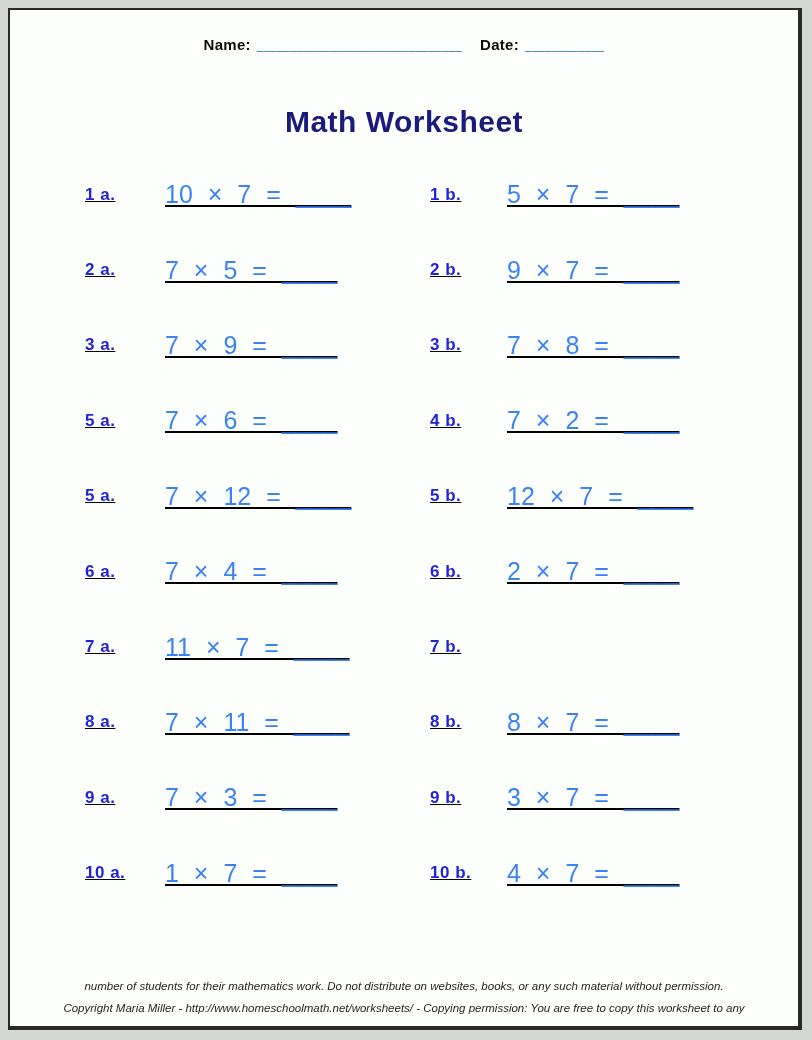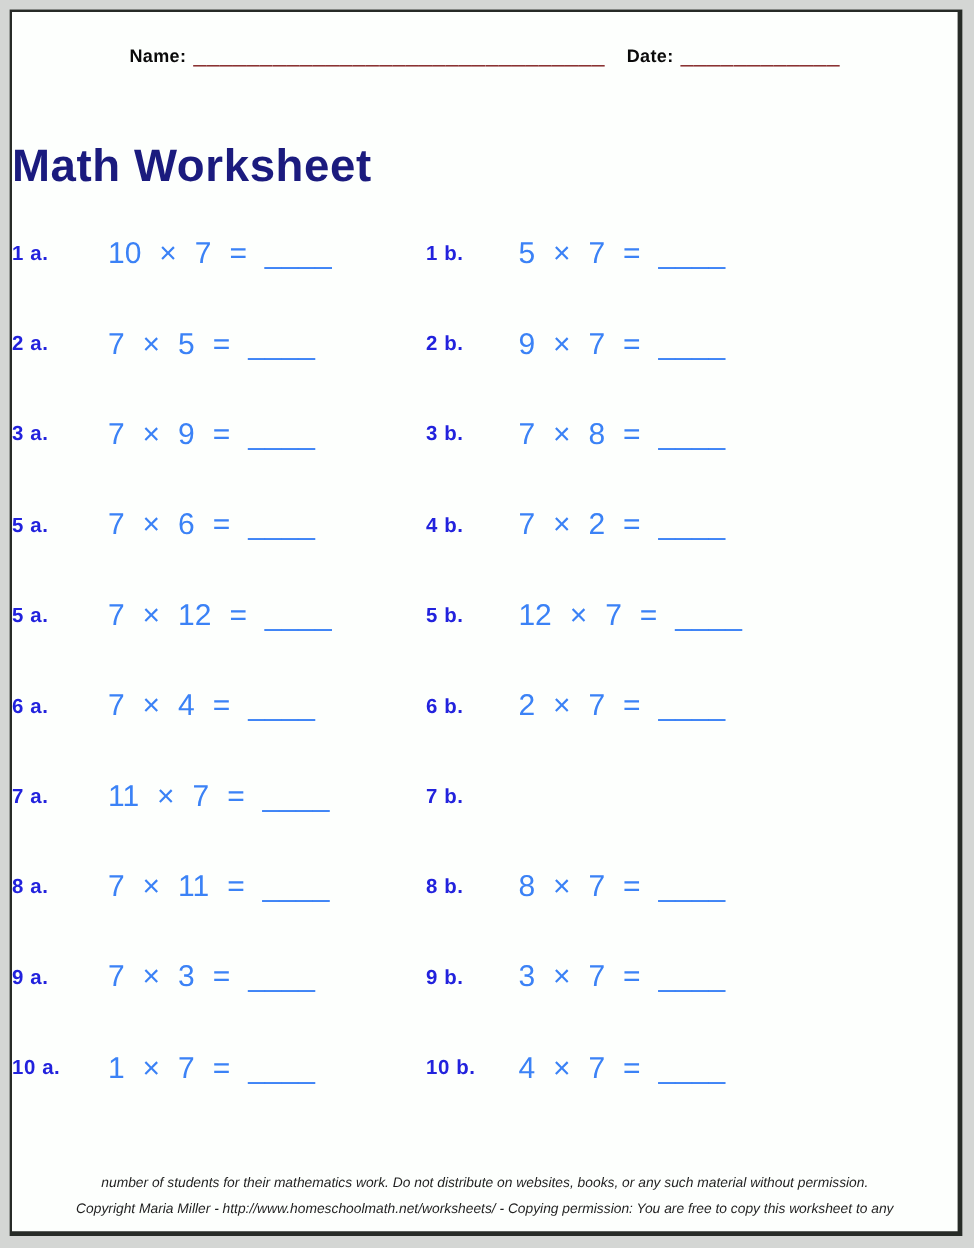"_______________________________" .nd-line { color: #7f1d1d -> #0369a1; font-size: 19px -> 11px }
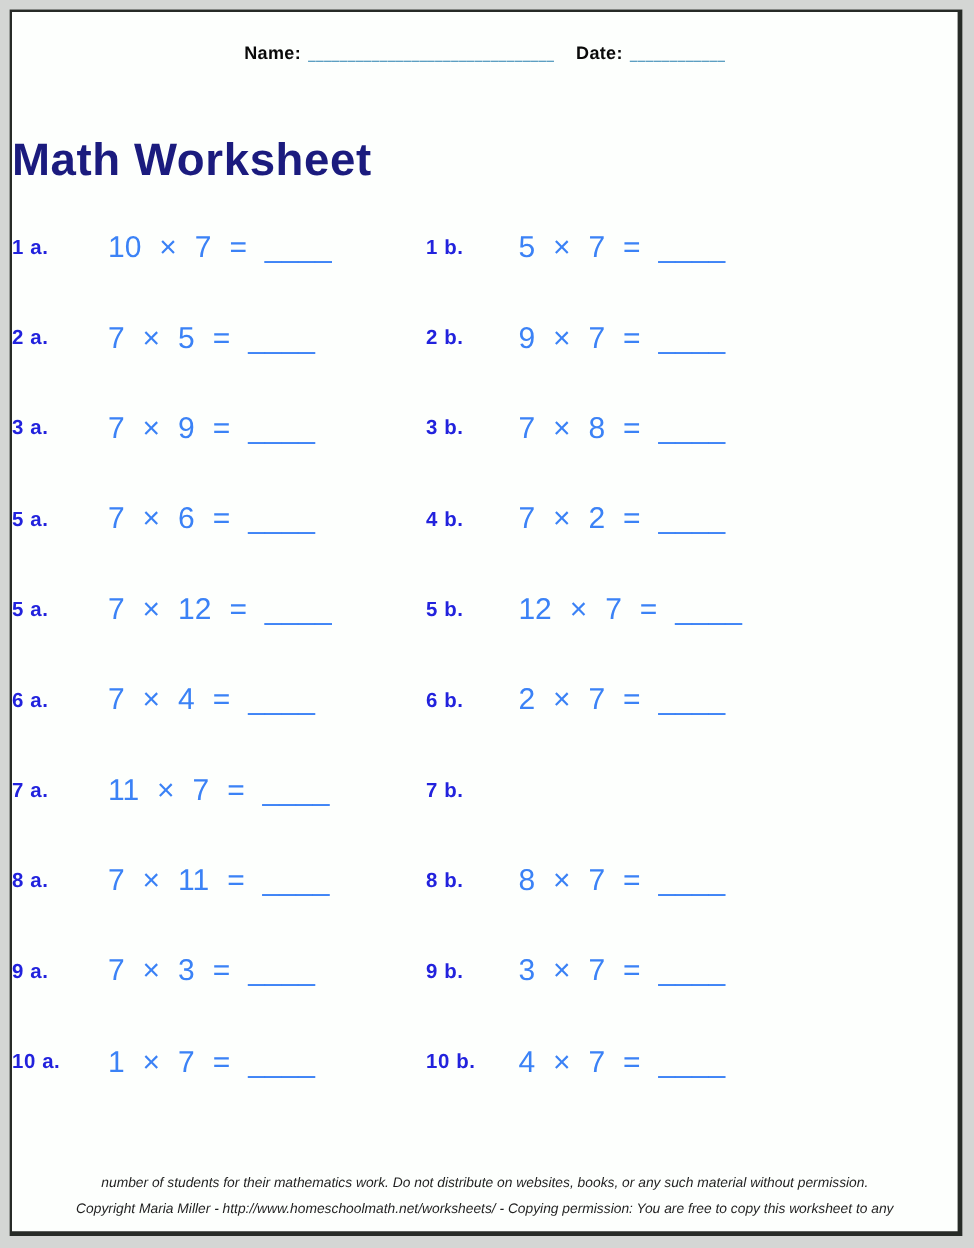"Math Worksheet" .title { font-size: 38px -> 30px; margin-top: 58px -> 46px; text-align: none -> center }
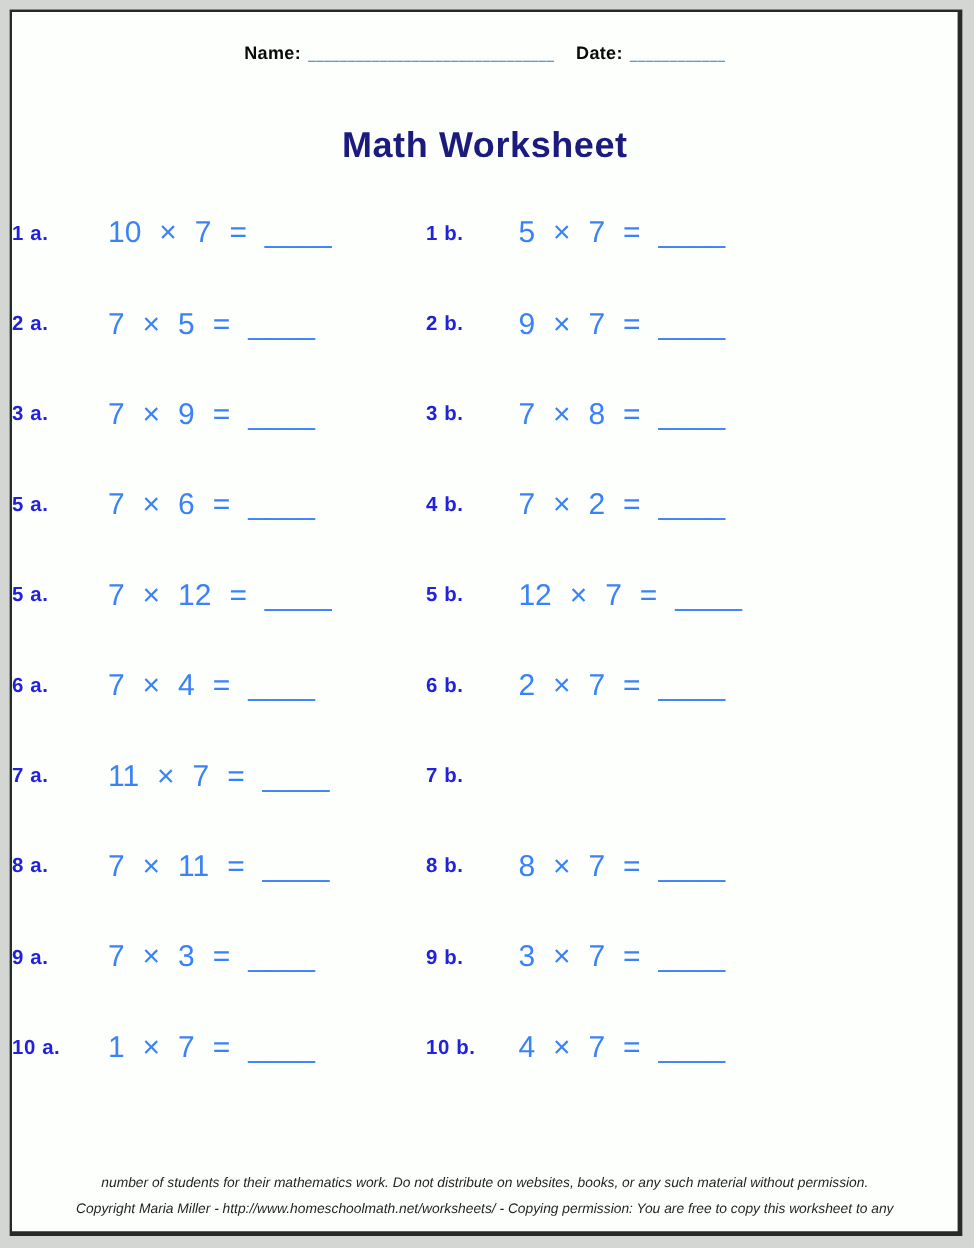"1 a." .row { padding-left: none -> 75px; text-decoration: none -> underline }
